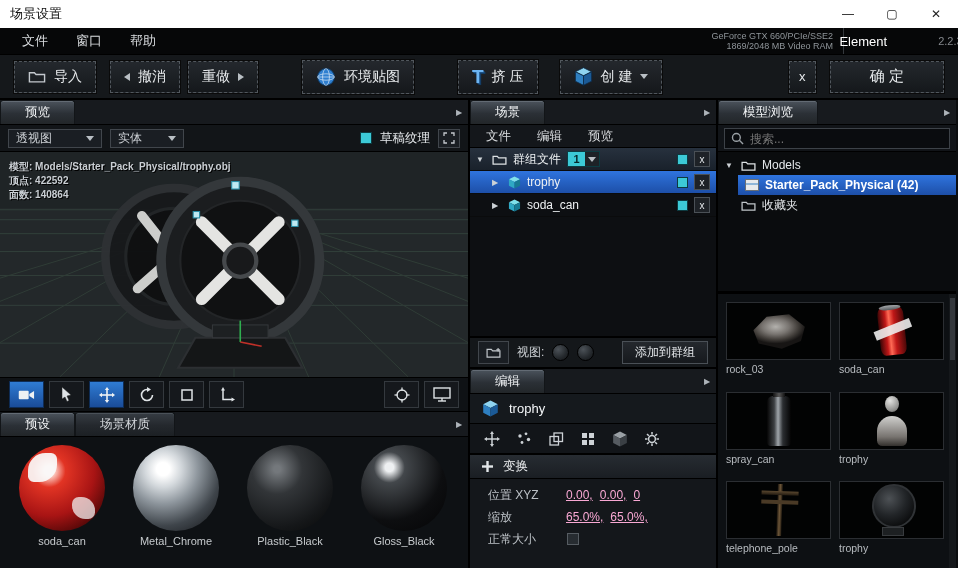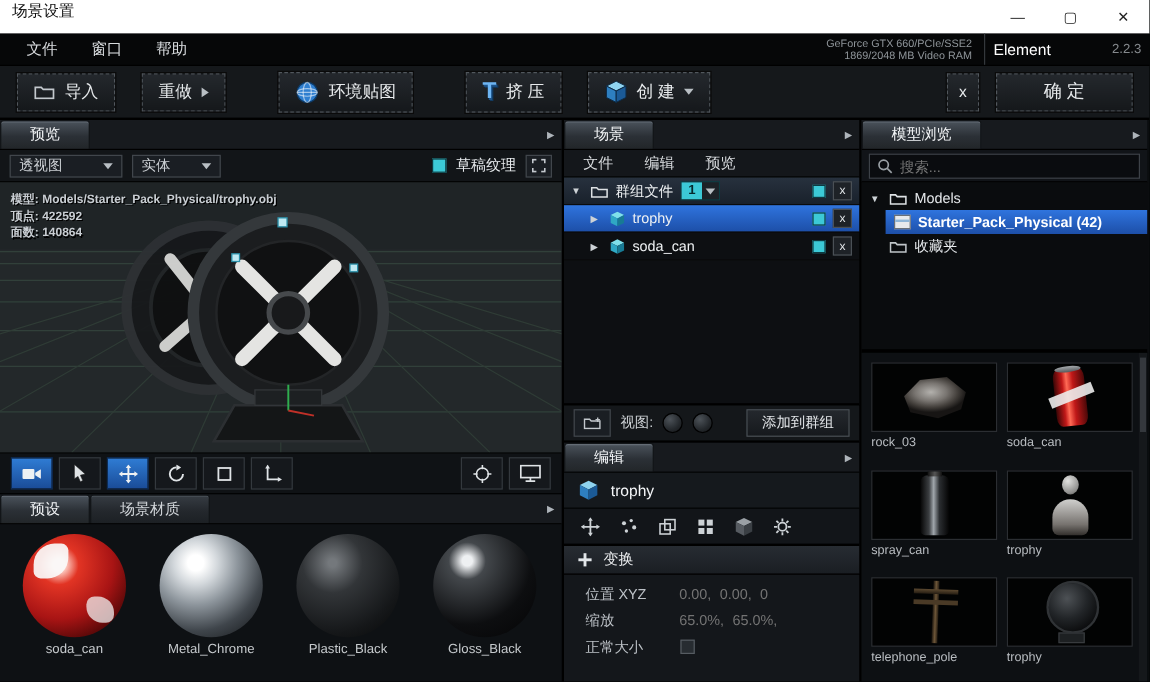"场景设置" .titlebar { align-items: flex-start -> center }
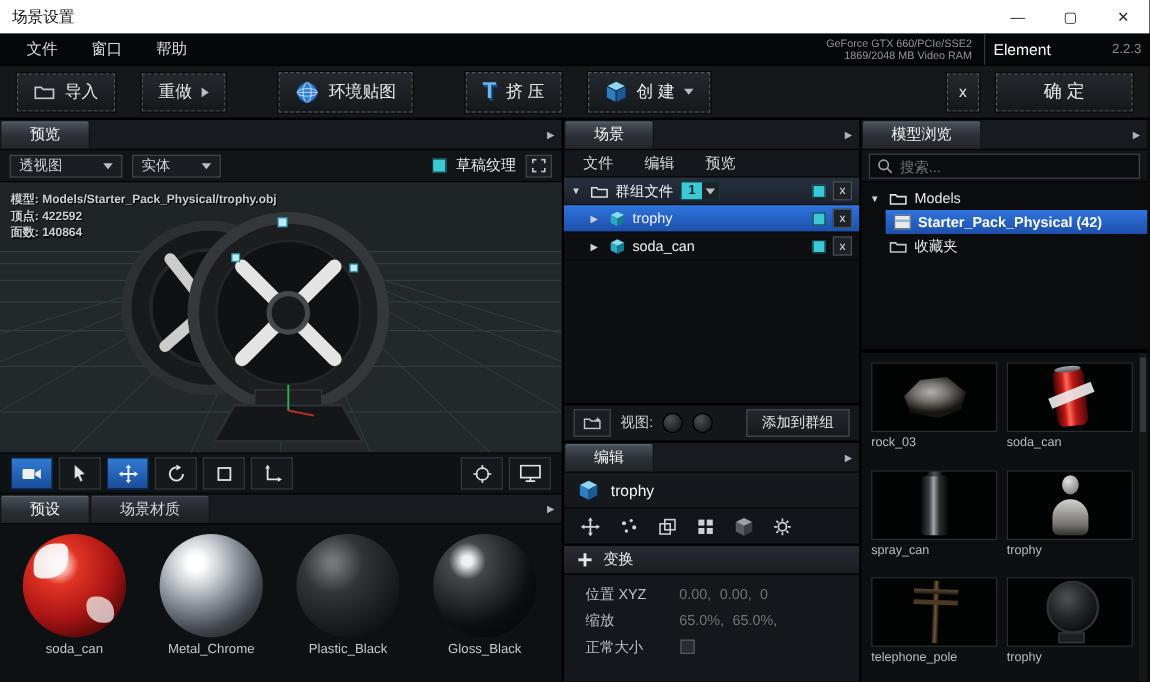"Element" .brand { width: 138px -> 115px }
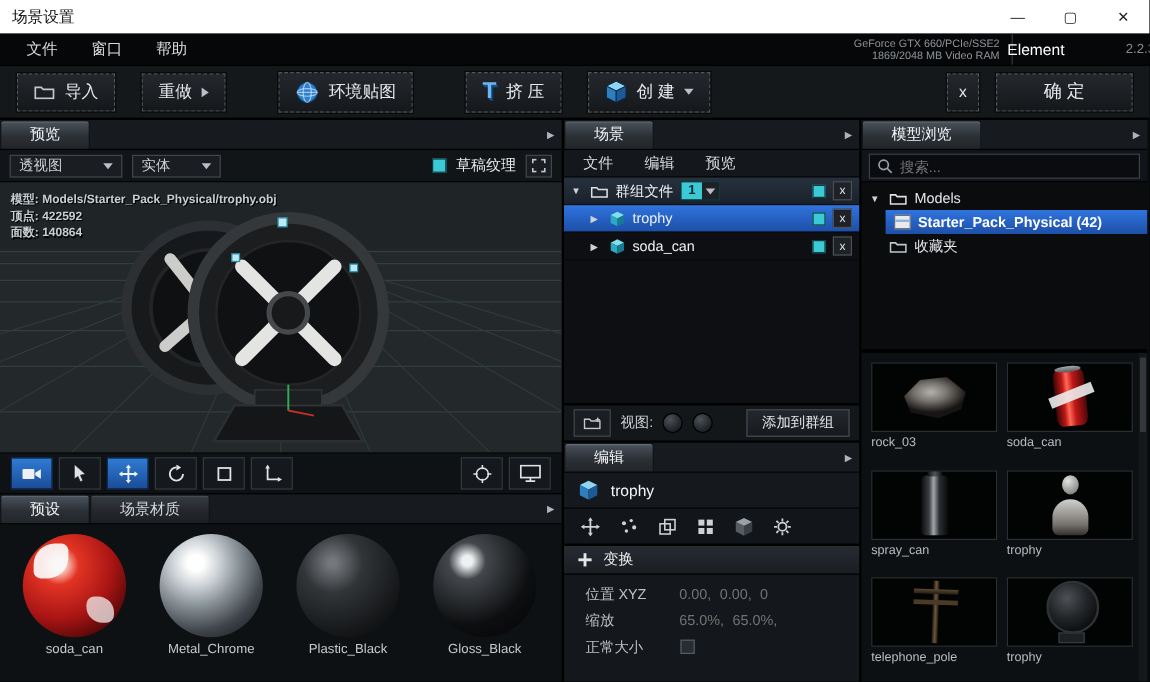"撤消" div.tb-btn { html: none -> <div> <span></span> <span>撤消</span> </div> }
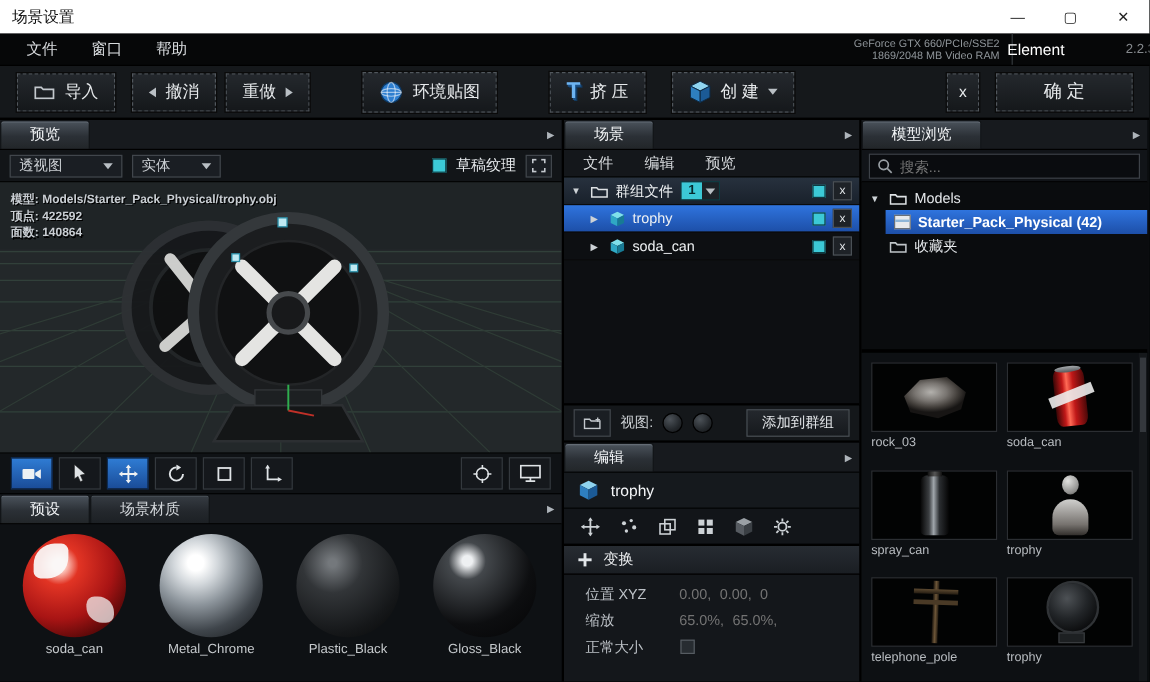"0.00," .xf-val { color: #737373 -> #f9a8d4; text-decoration: none -> underline }
